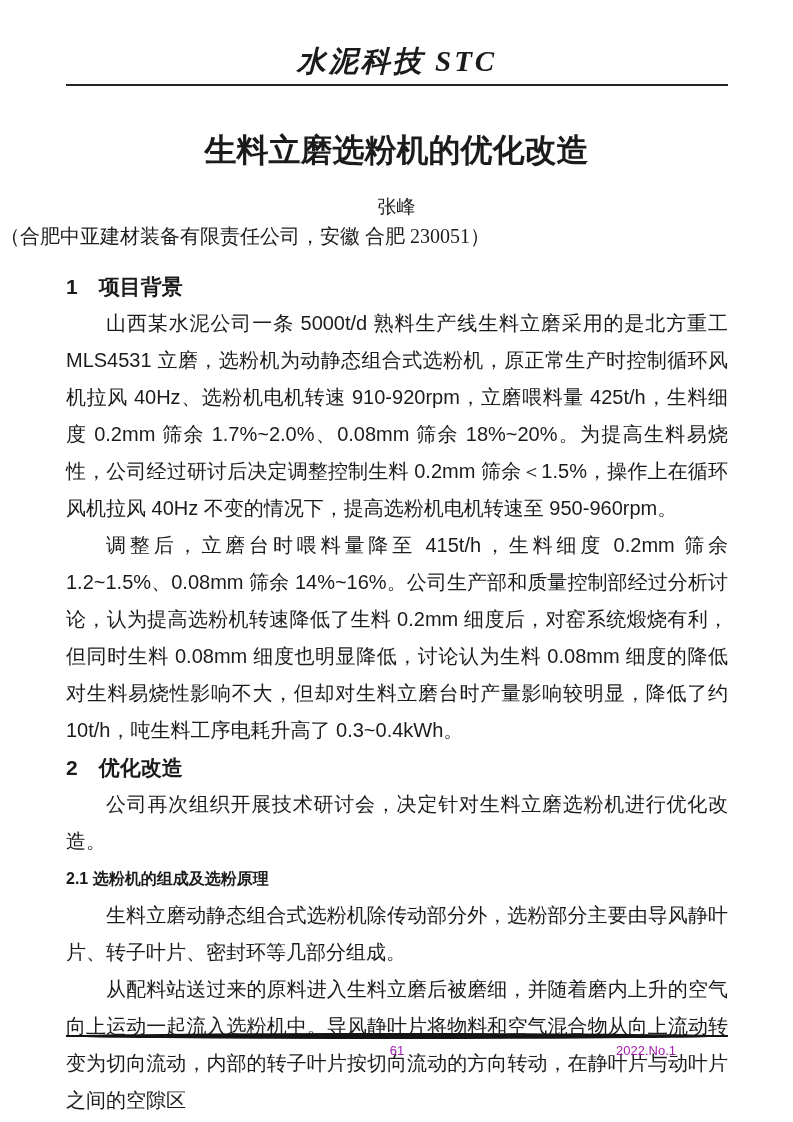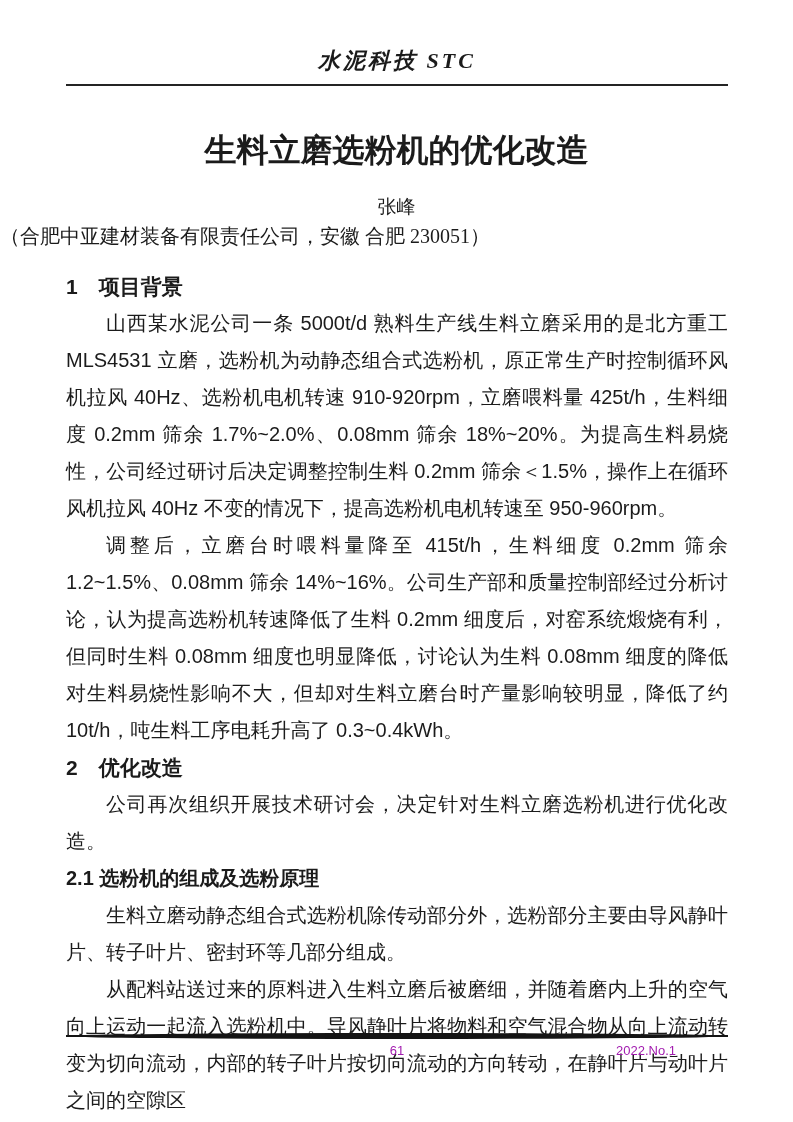"水泥科技 STC" .journal-title { font-size: 22px -> 29px }
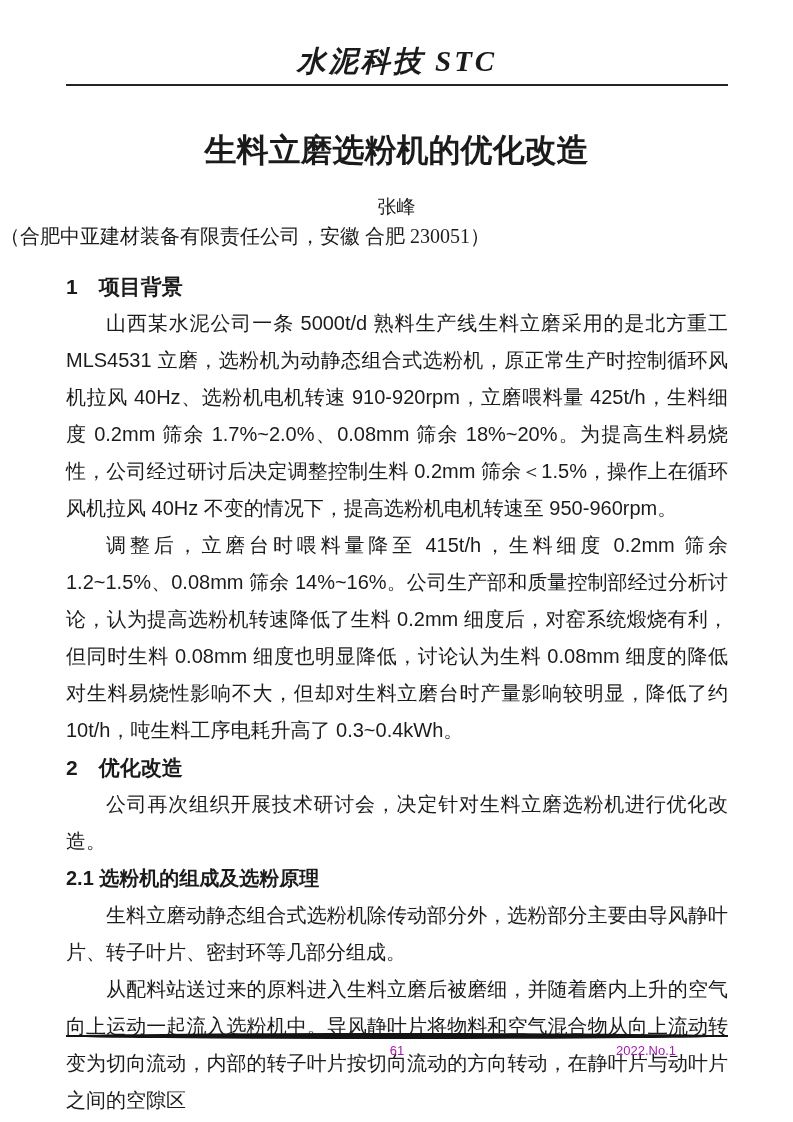"2.1 选粉机的组成及选粉原理" .block.h2 { font-size: 20px -> 16px }
